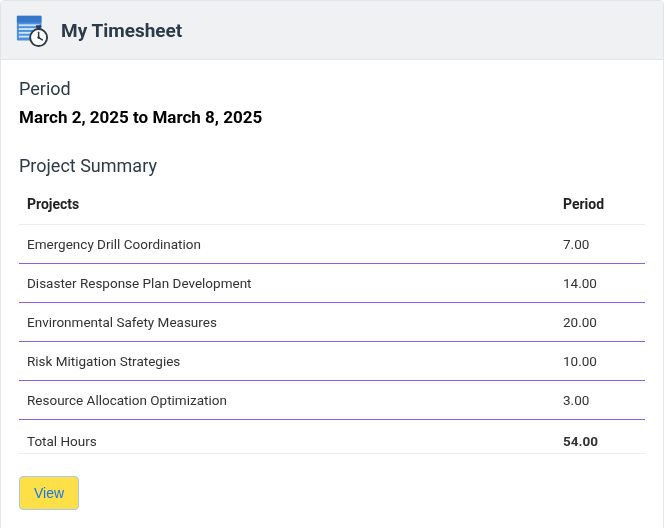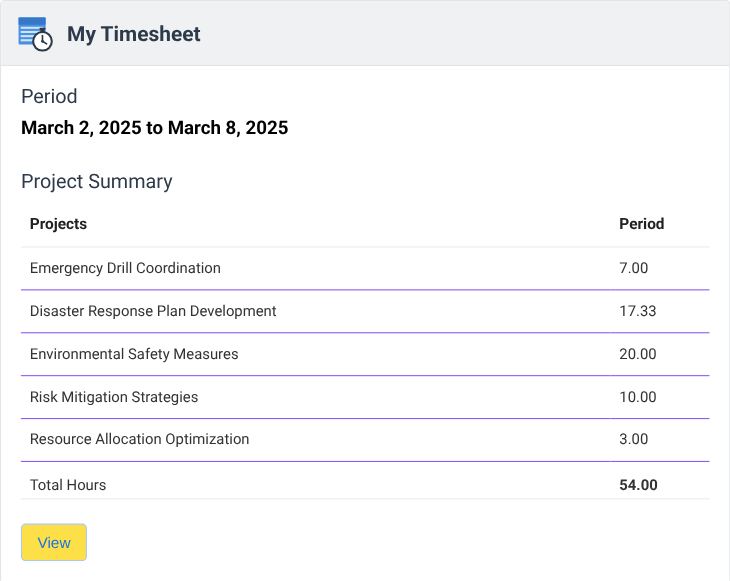"17.33" td.hours-col { text: 17.33 -> 14.00 }
